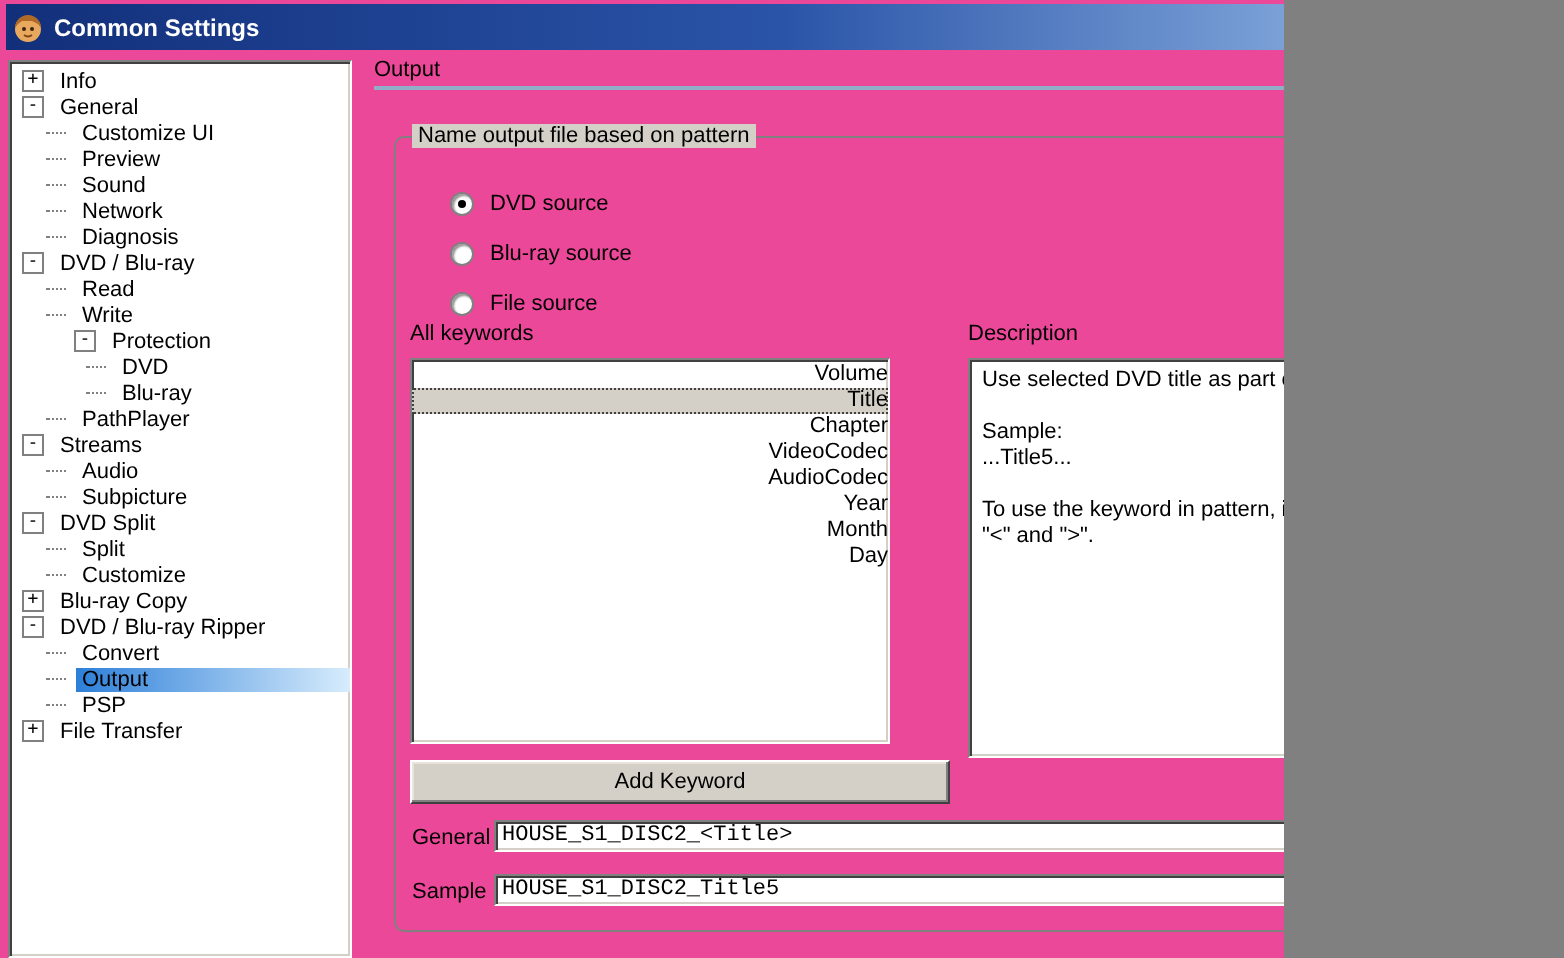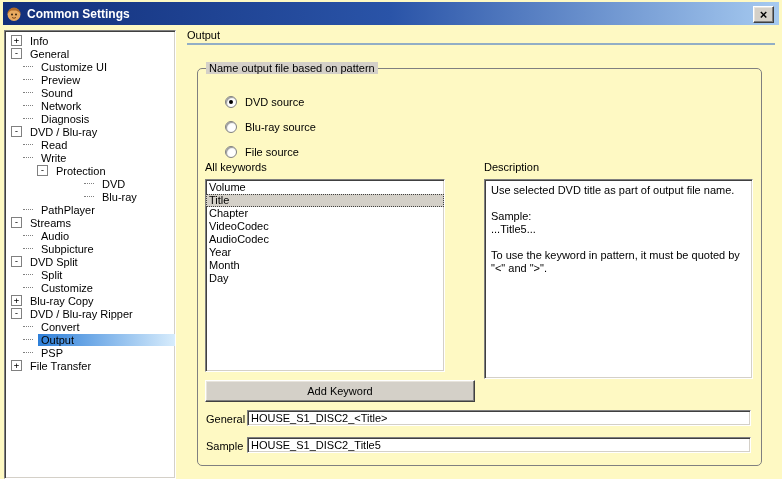"Common Settings" #window { background: #fef9c3 -> #ec4899; width: 782px -> 642px }
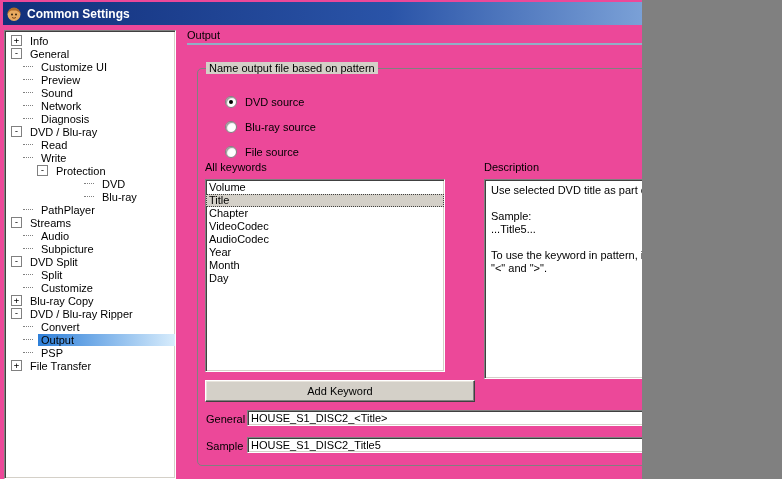"DVD" .lvl2 { padding-left: 79px -> 38px }
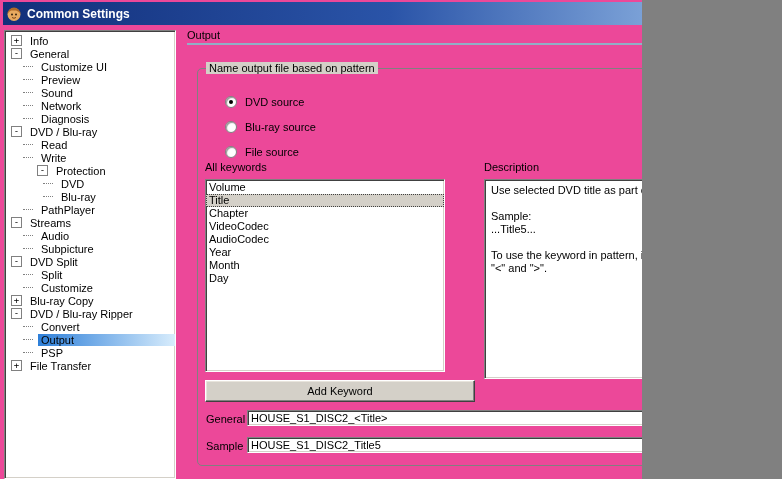"Volume" .listbox { text-align: none -> right }
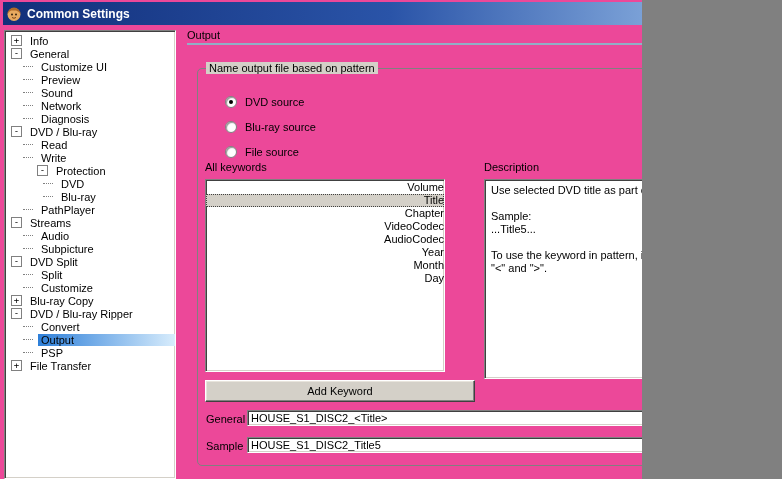"HOUSE_S1_DISC2_<Title>" .field { font-family: Liberation Sans, sans-serif -> Liberation Mono, monospace }
